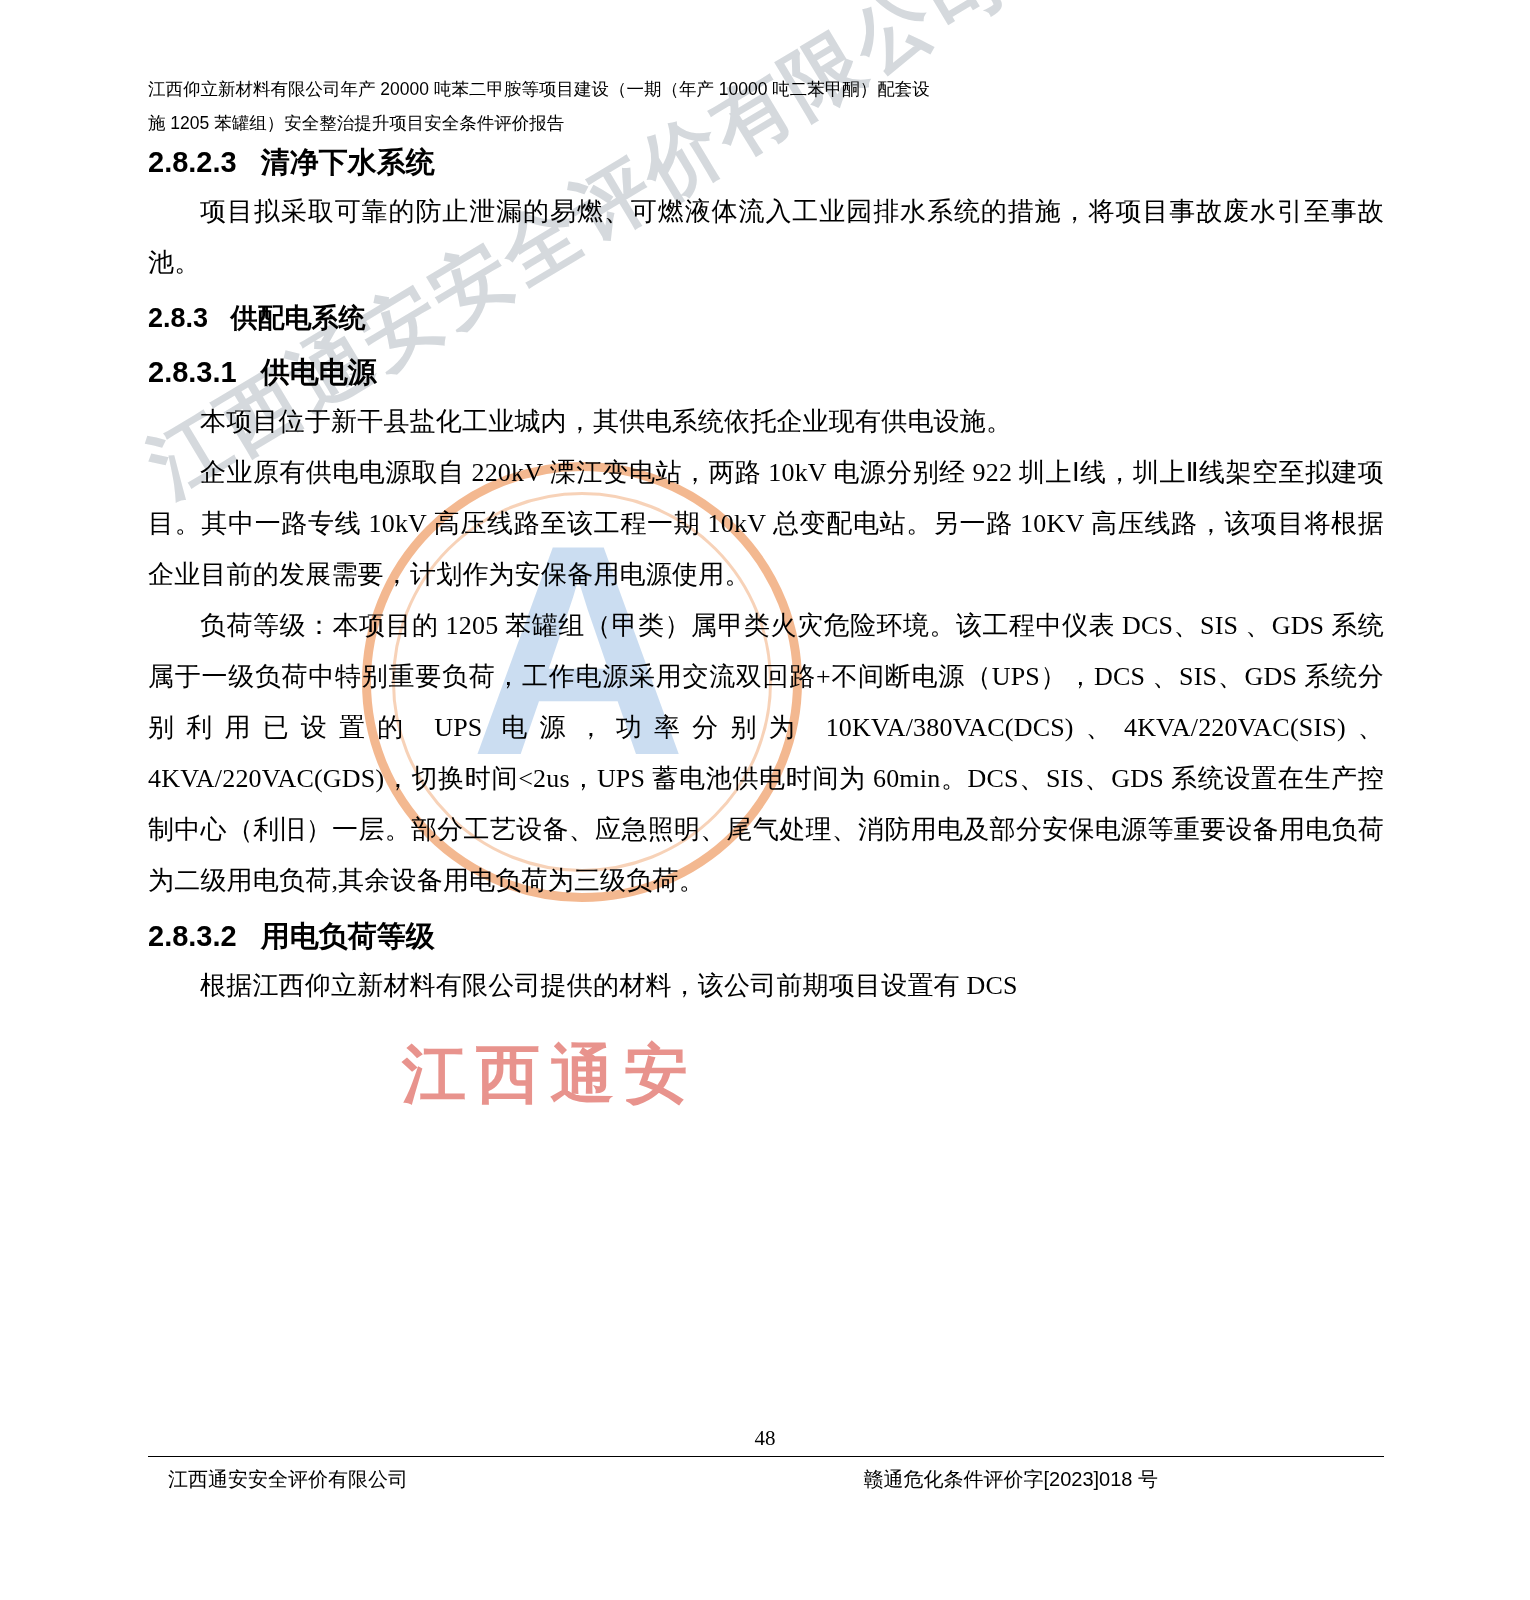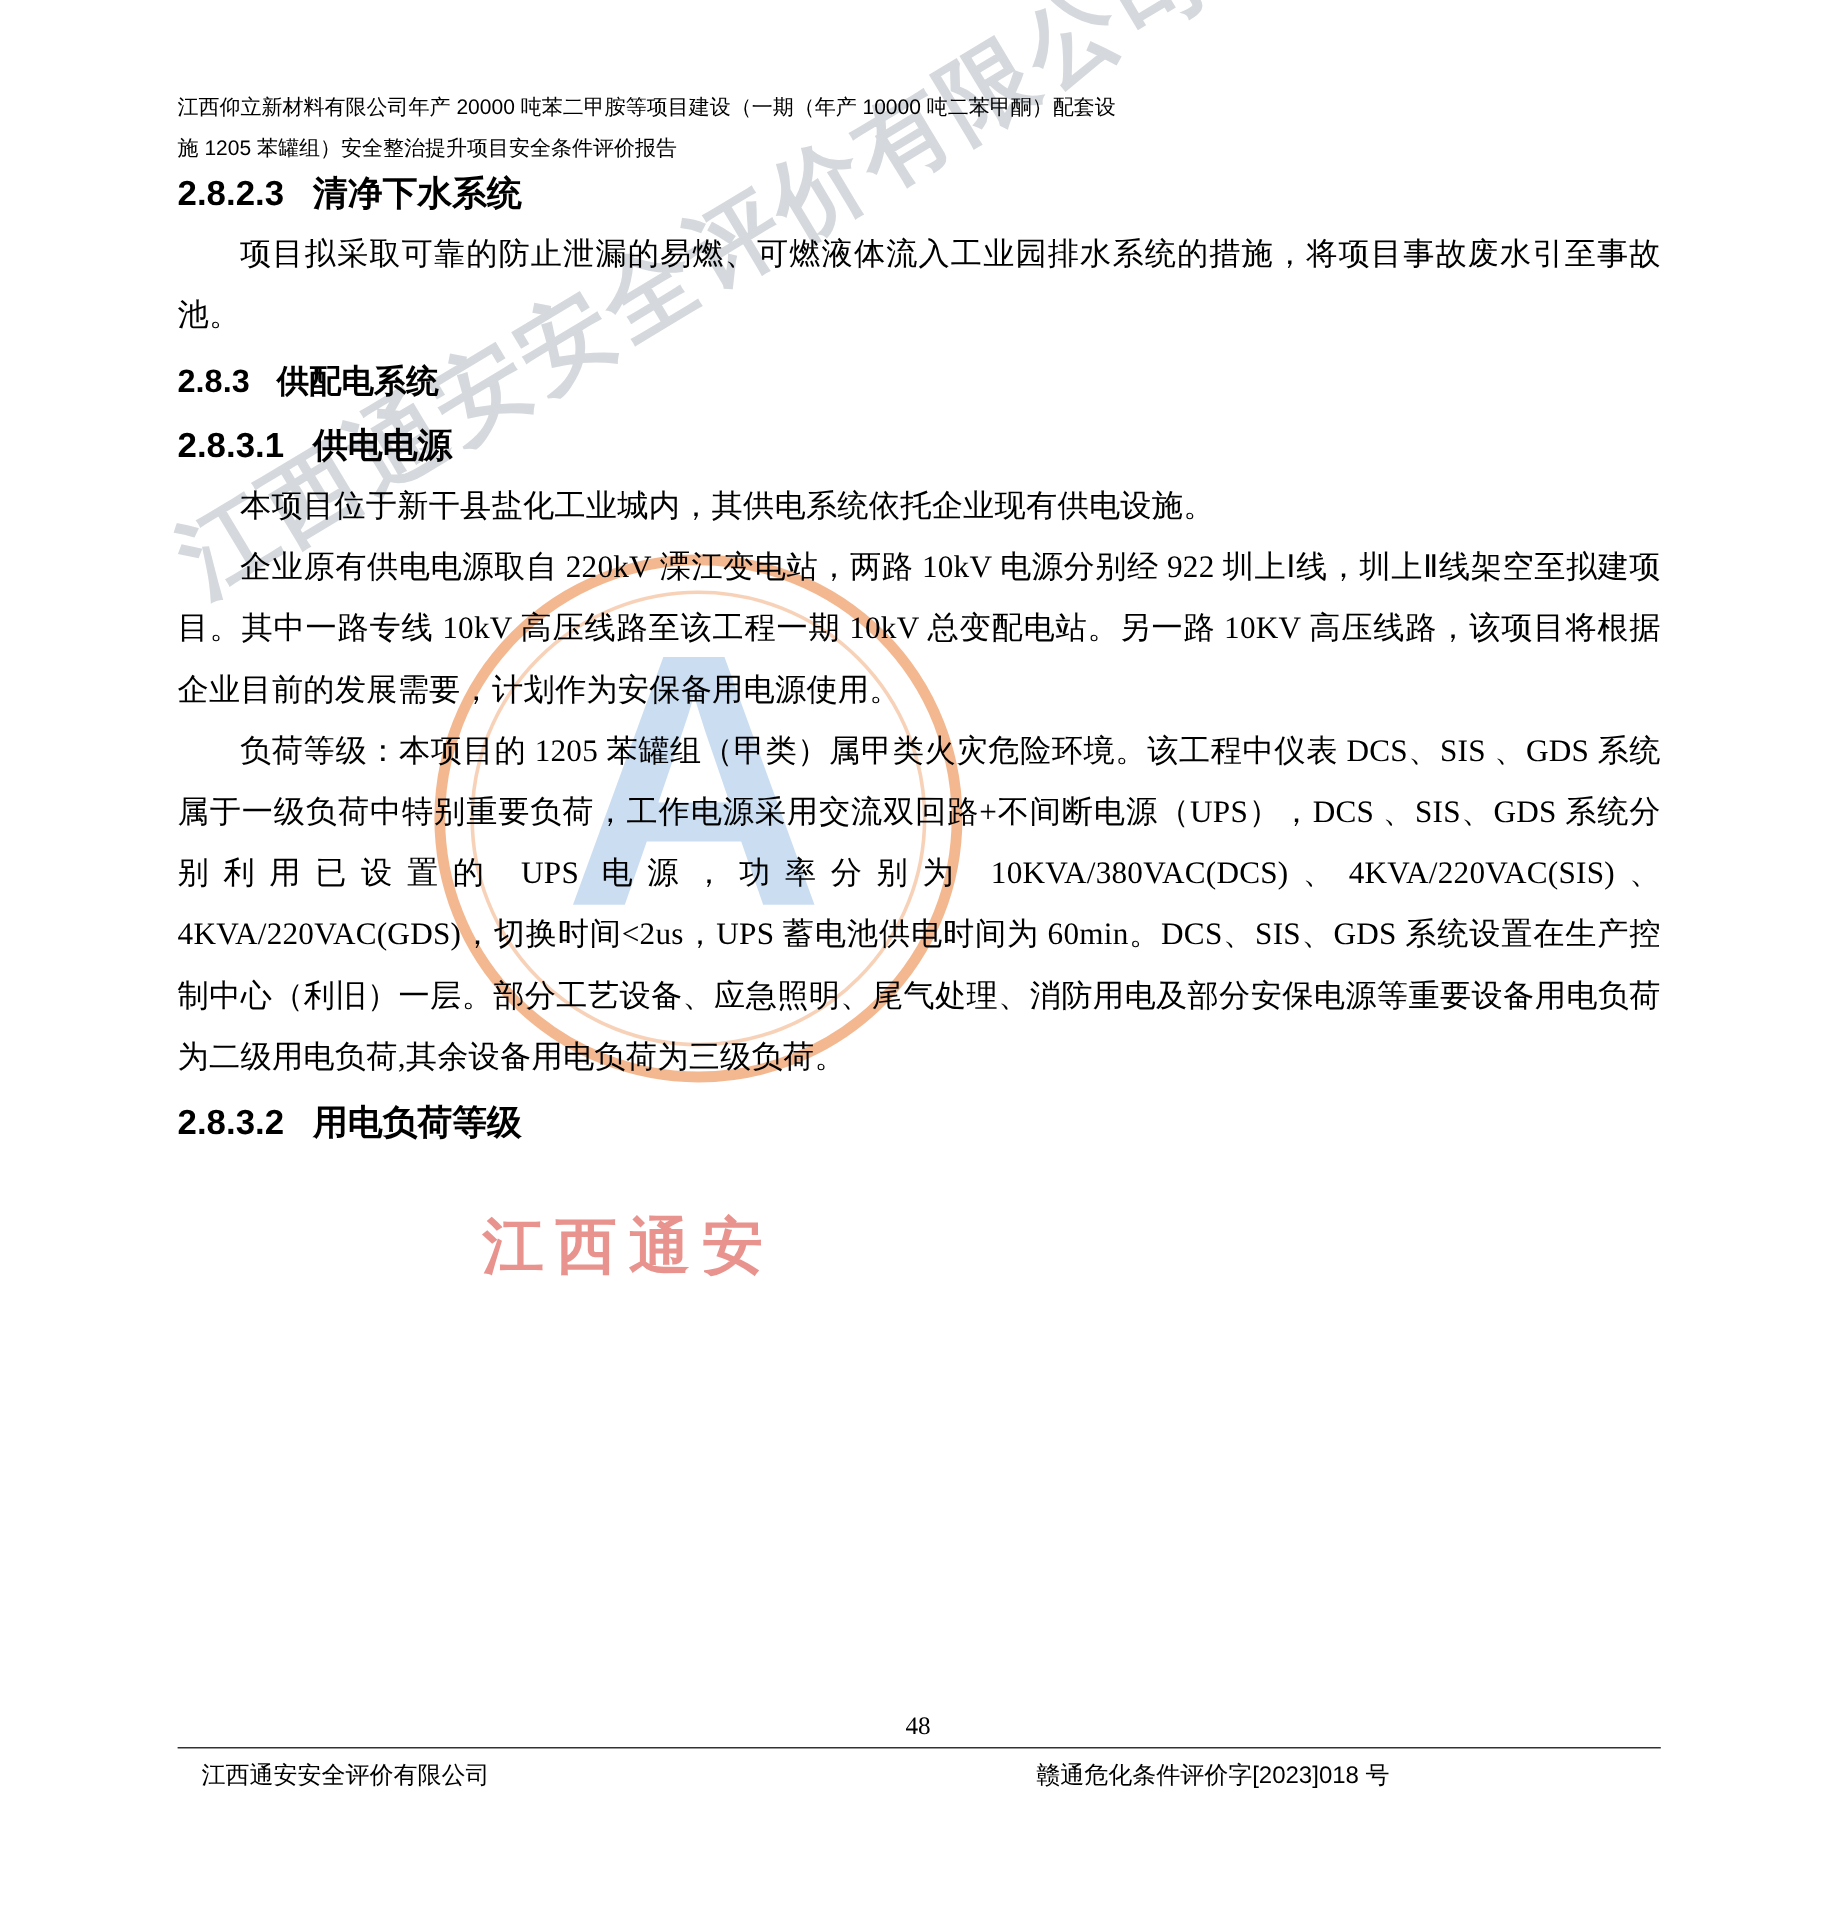"根据江西仰立新材料有限公司提供的材料，该公司前期项目设置有 DCS" p.para { html: none -> <p>根据江西仰立新材料有限公司提供的材料，该公司前期项目设置有 DCS</p> }
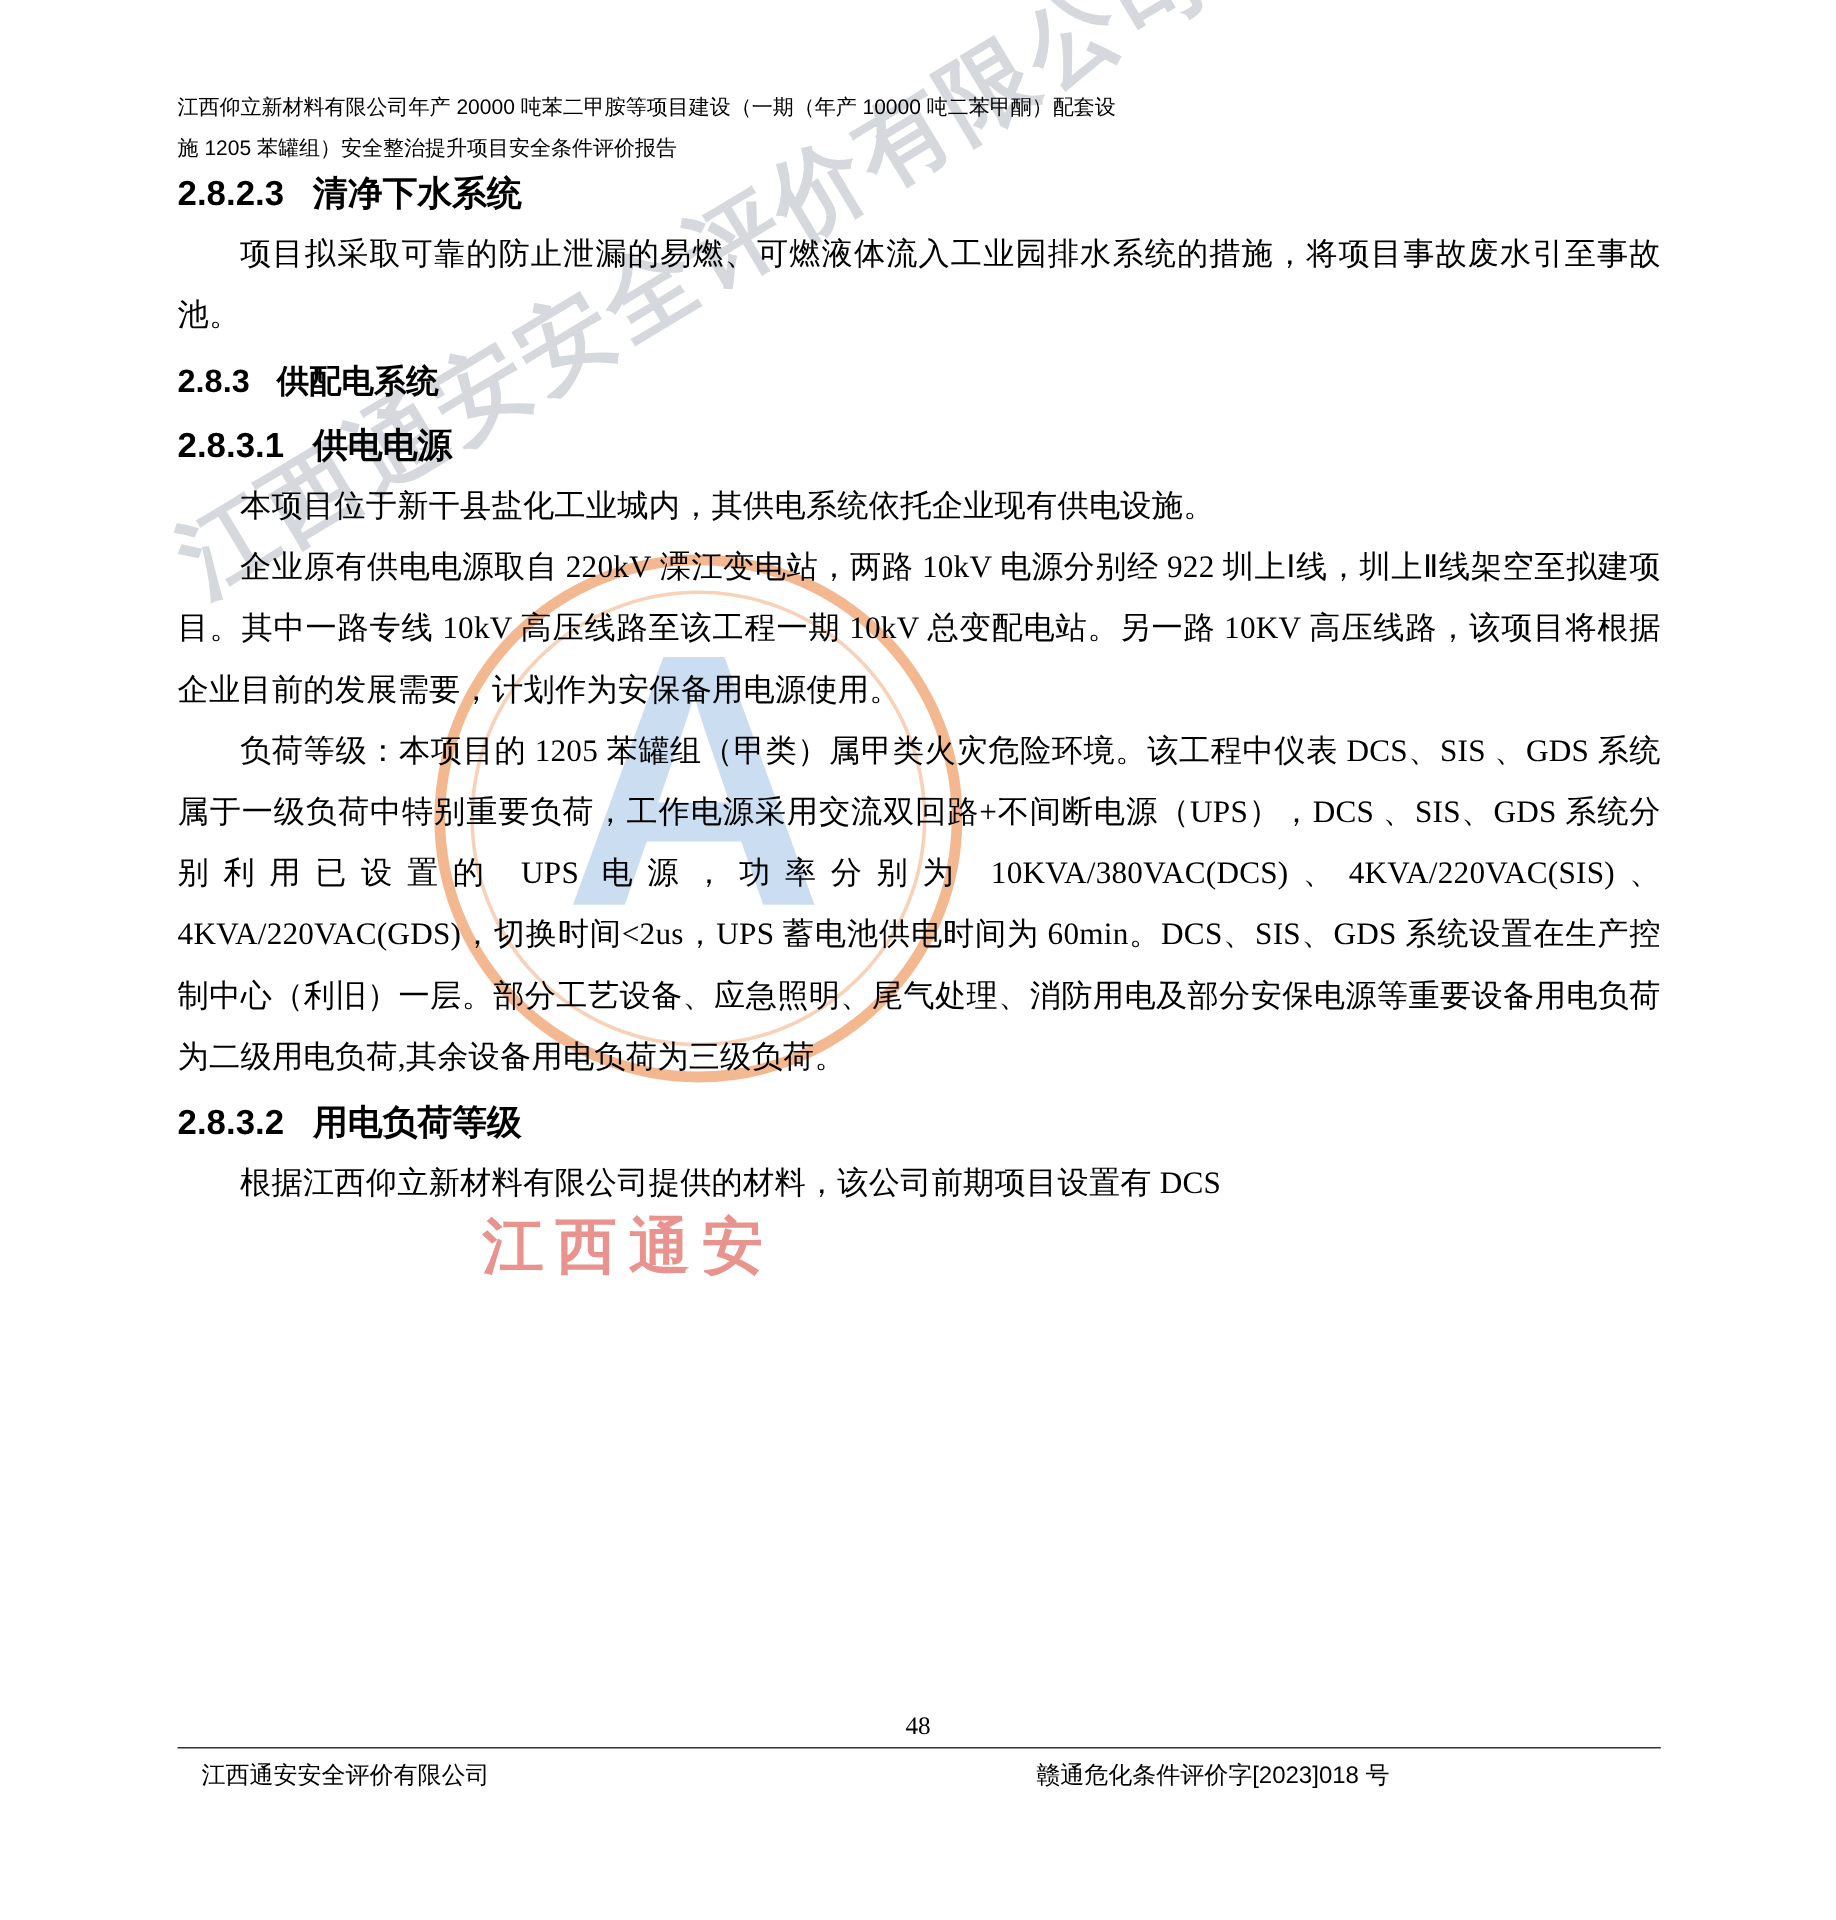"江西通安" .wm-red { font-size: 51px -> 64px; top: 1005px -> 1031px }
